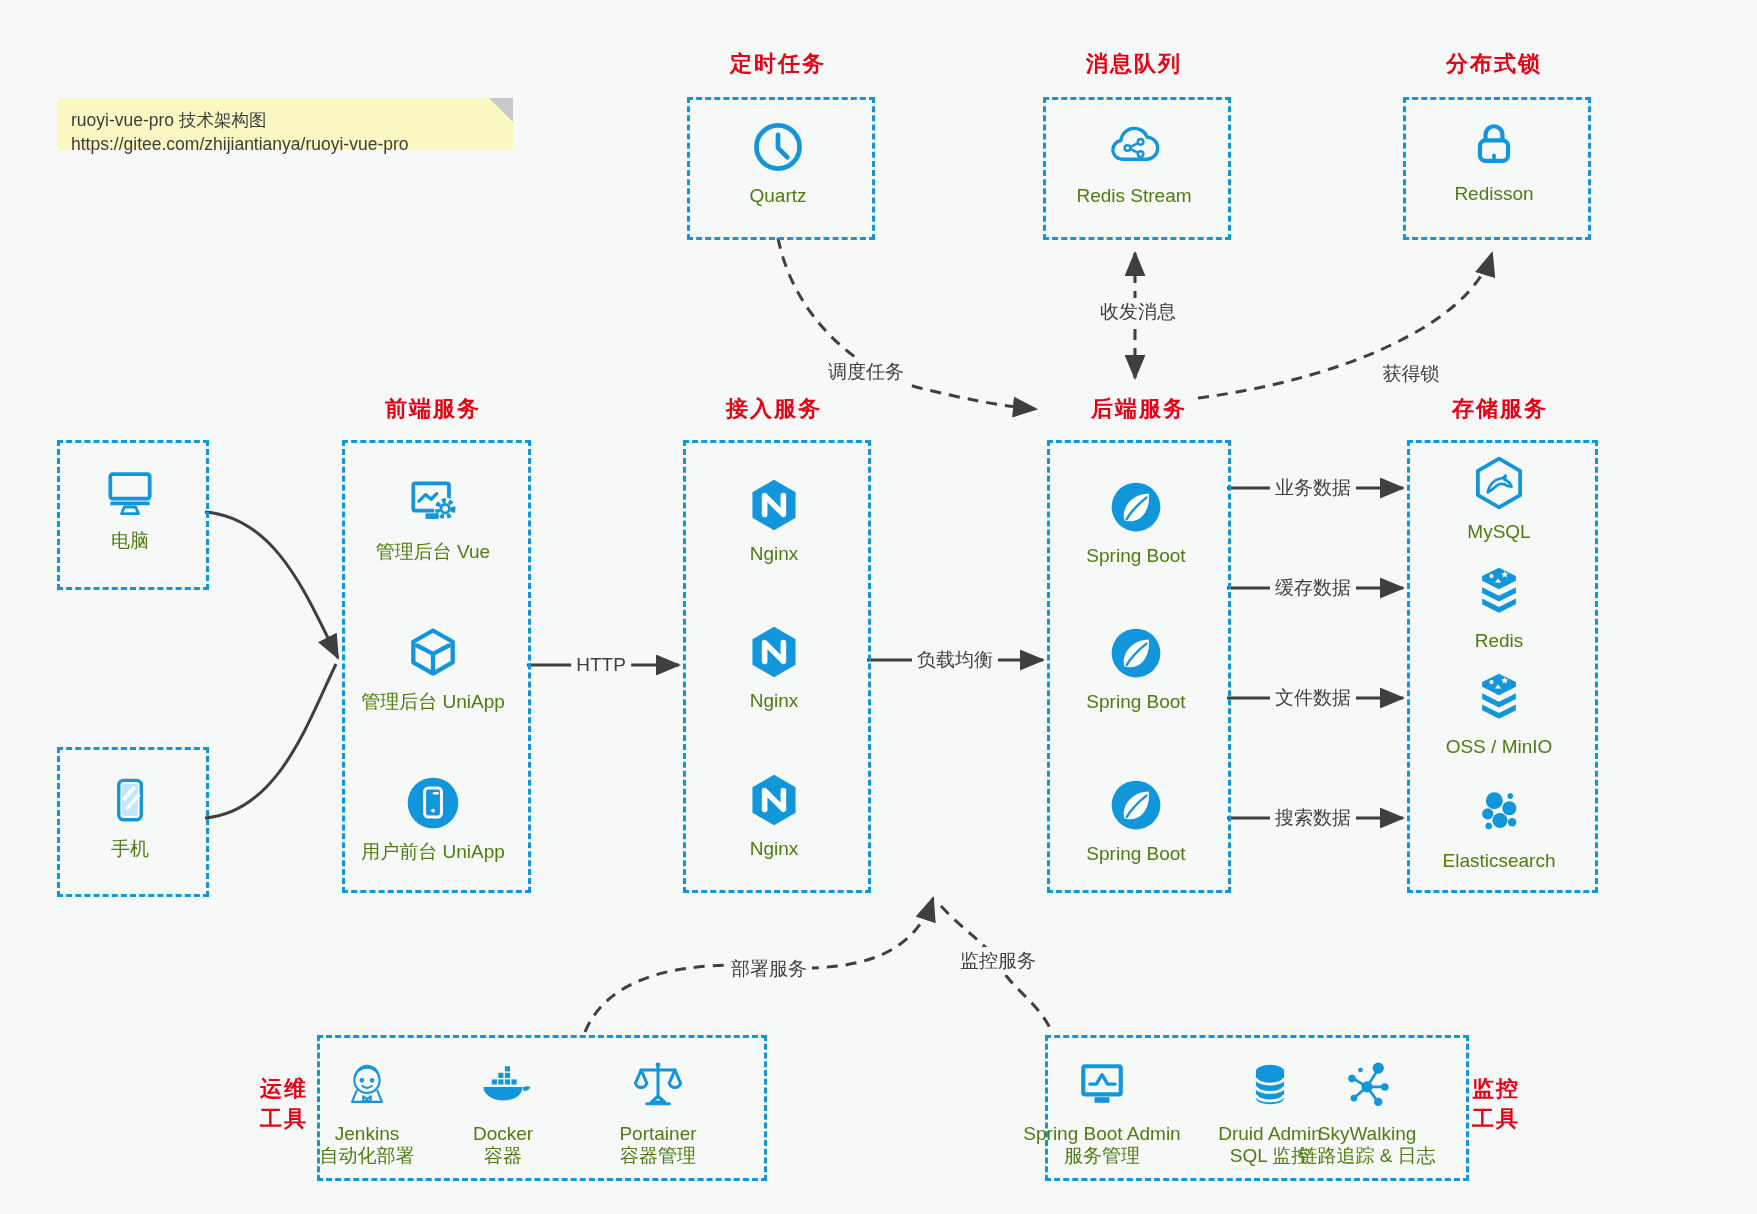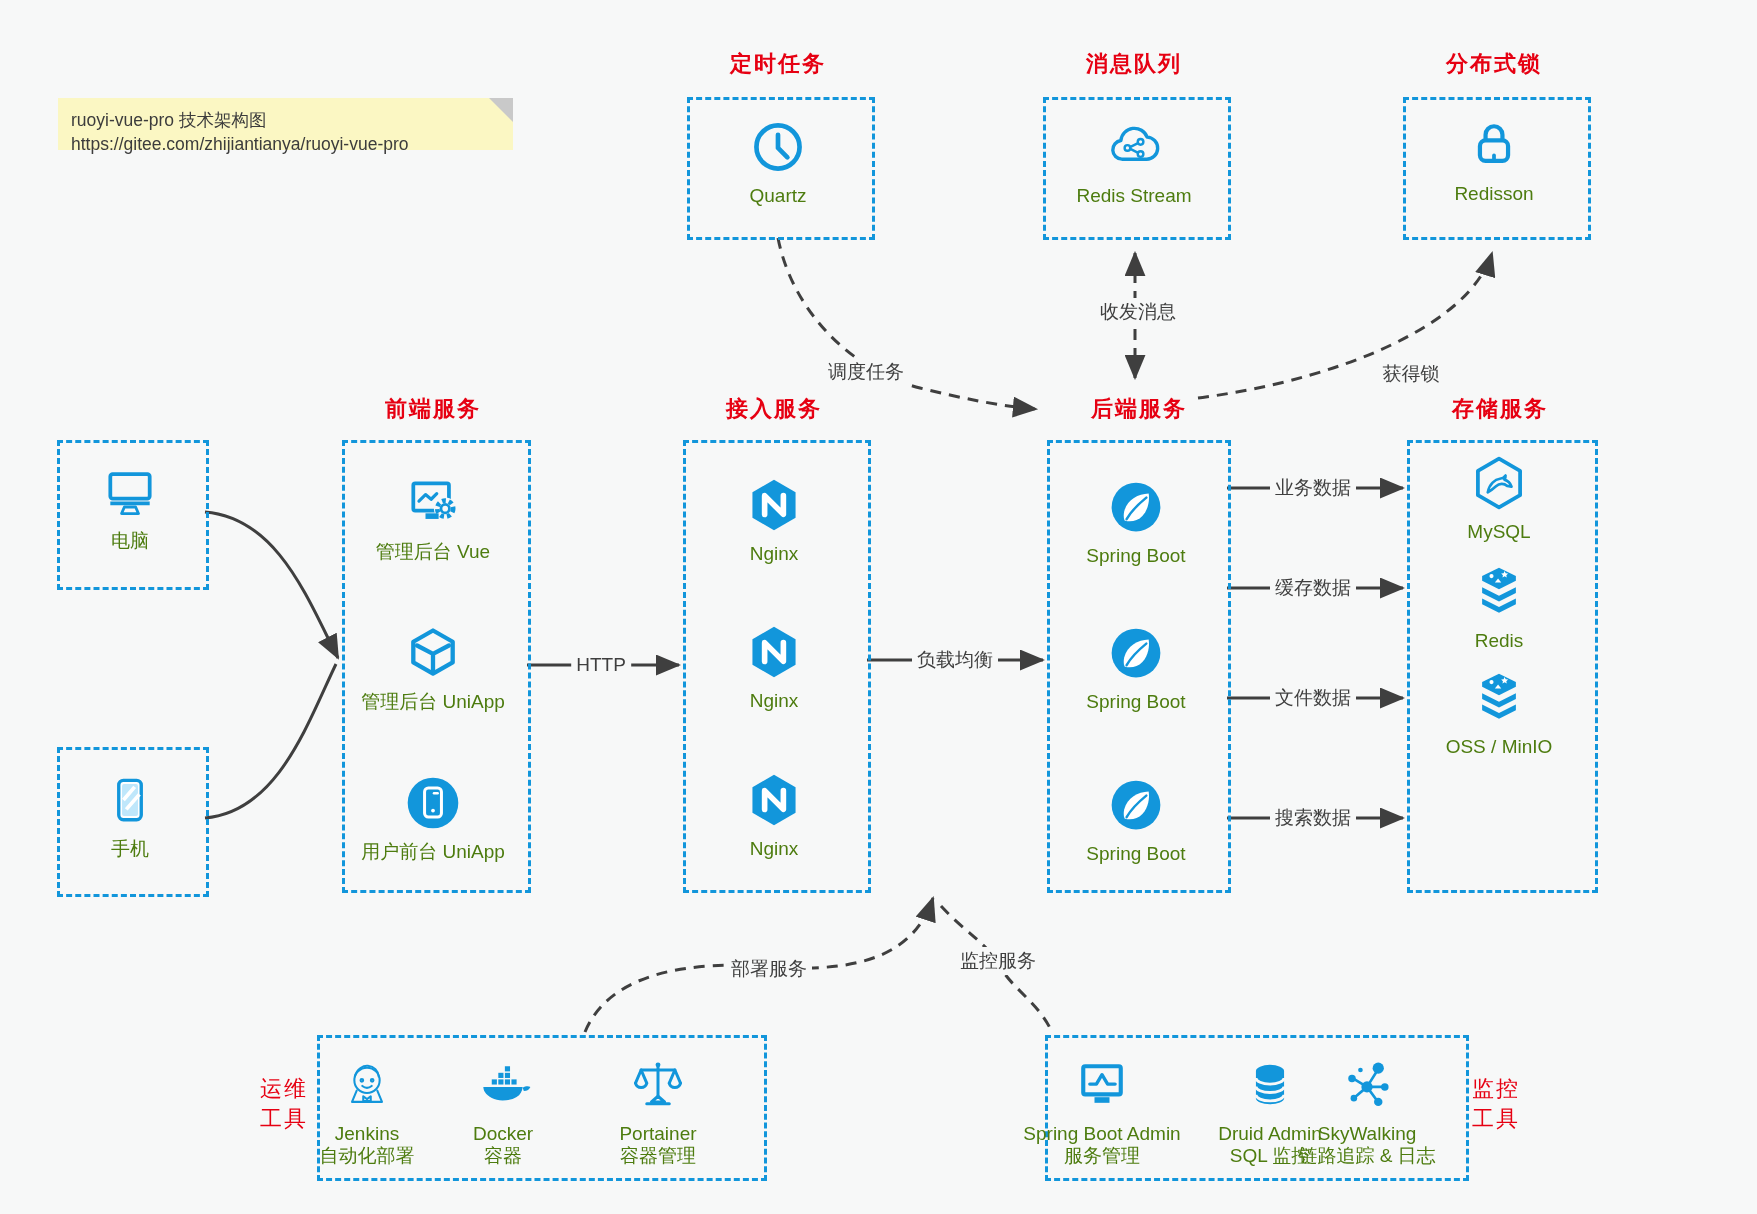"Elasticsearch" div.node { html: none -> <div> <svg> <use></use> </svg> <div>Elasticsearch</div> </div> }
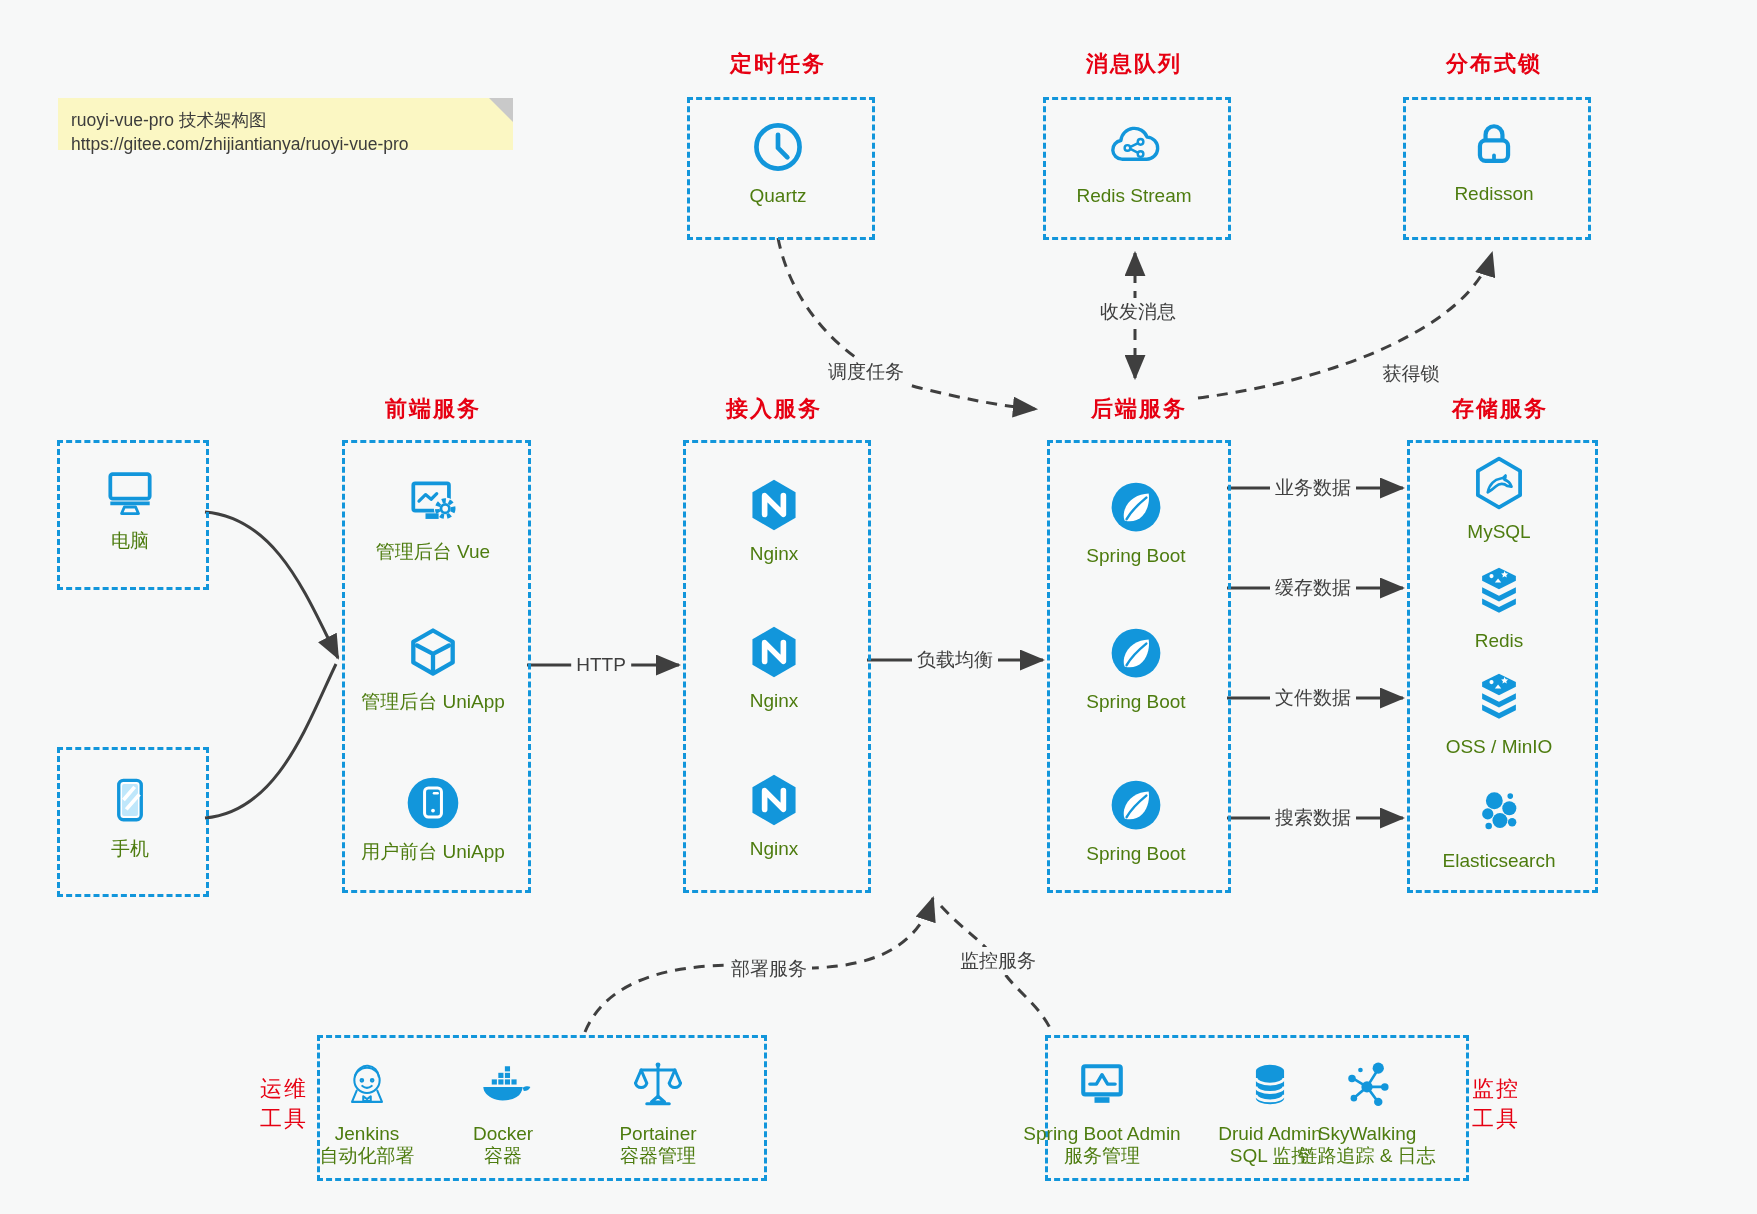"运维" .side-label { font-weight: normal -> bold }
